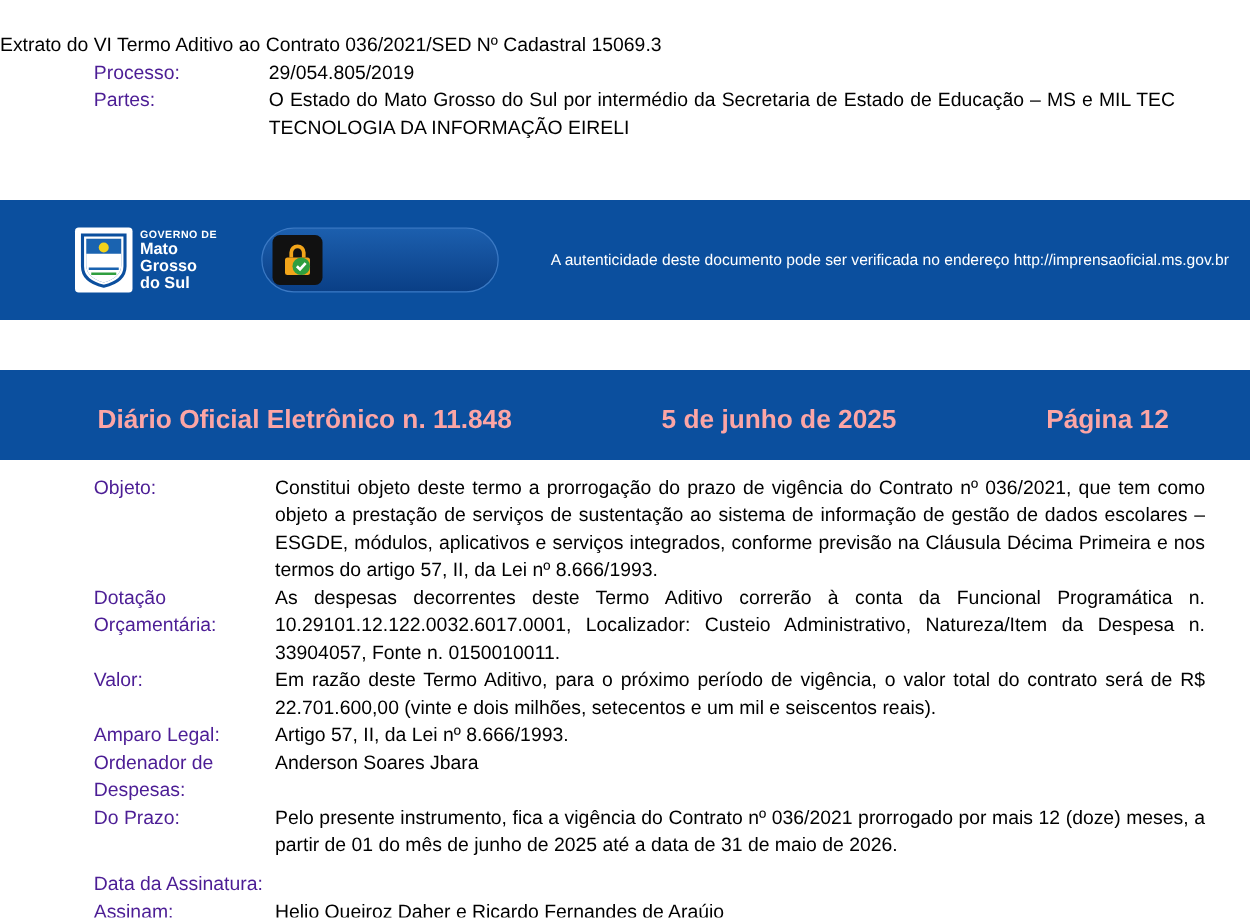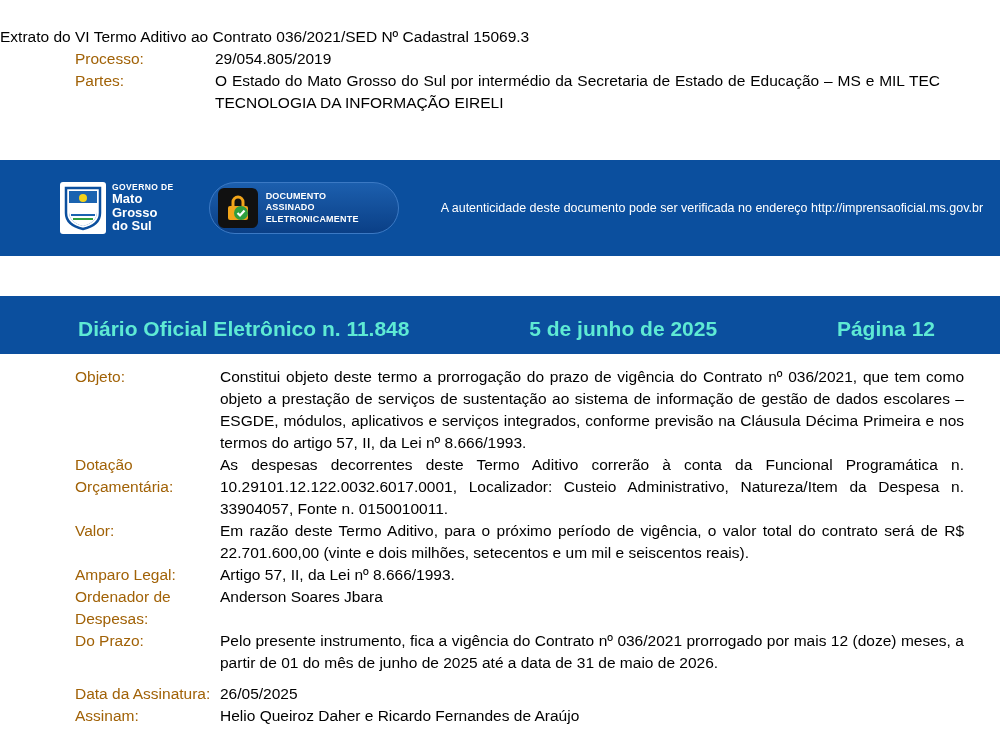"Processo:" .doc-row .label { color: #a16207 -> #4c1d95 }
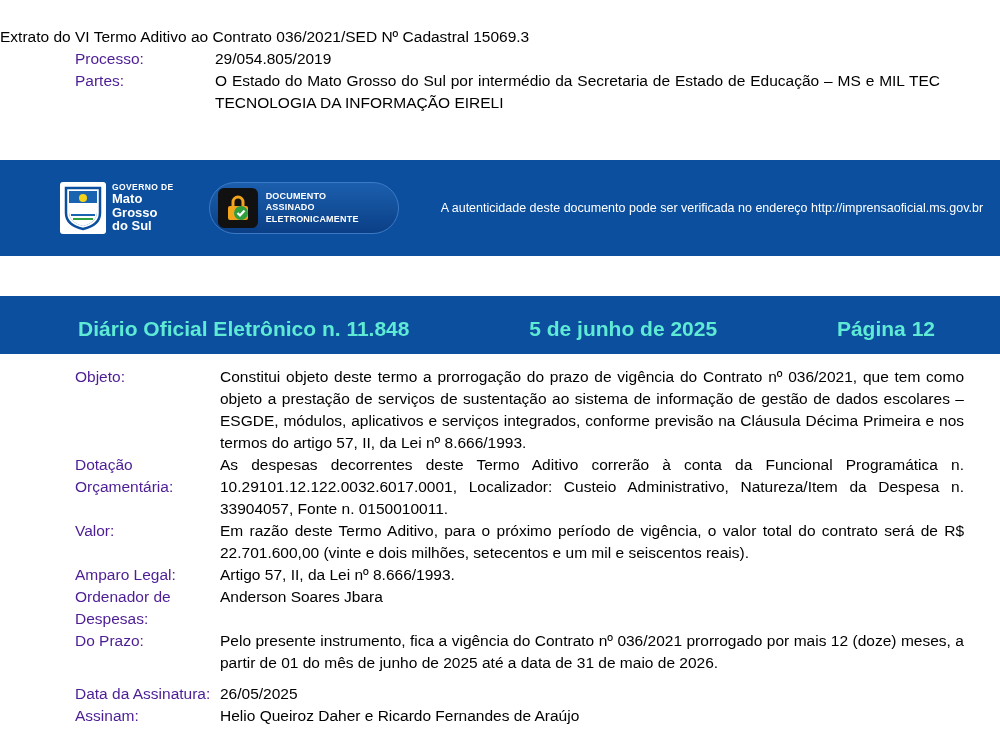"DOCUMENTO" div.assinado-text { html: <div> <div>DOCUMENTO</div> <div>ASSINADO</div> <div>ELETRONICAMENTE</div> </div> -> none }
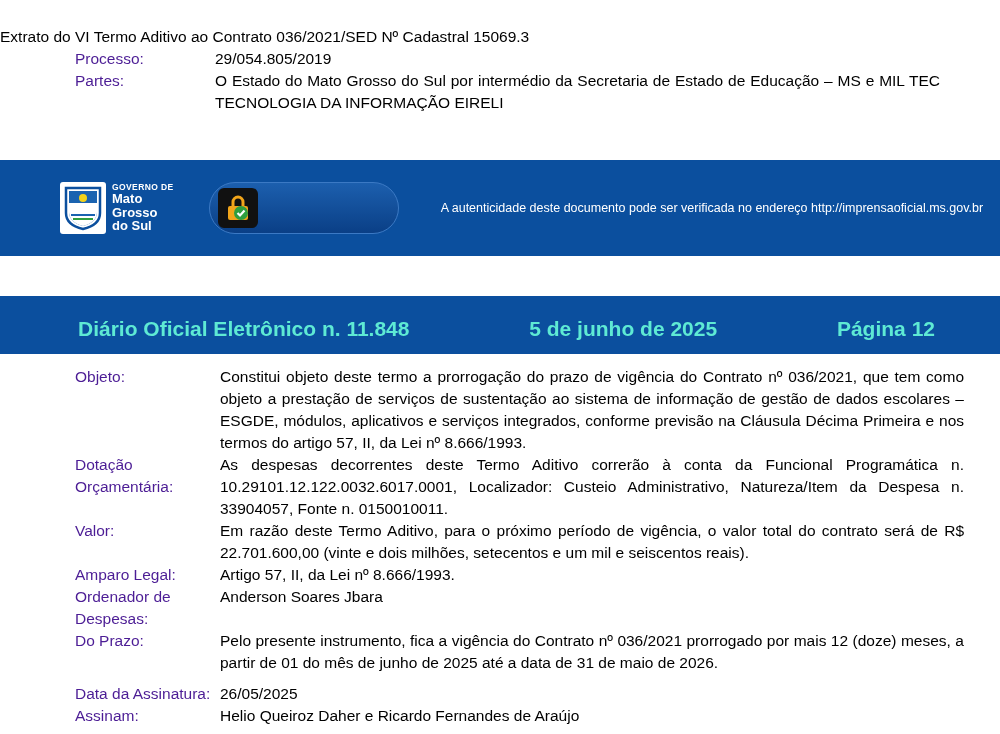"Diário Oficial Eletrônico n. 11.848" .diario-bar { color: #5eead4 -> #fca5a5; height: 58px -> 72px }
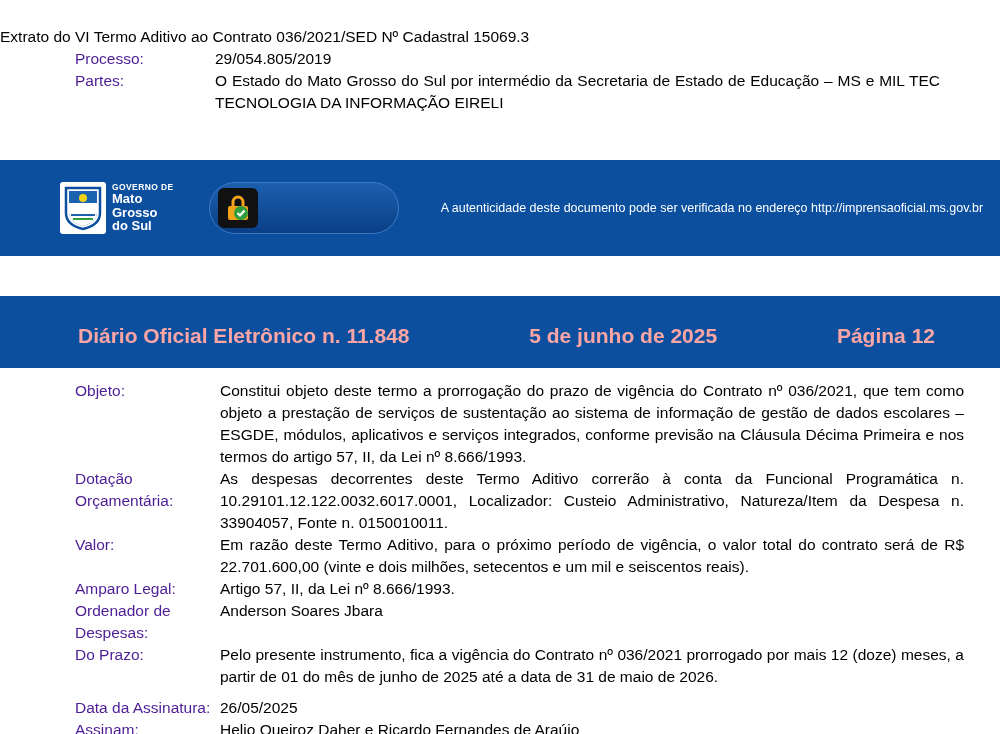"26/05/2025" div.value { html: <div>26/05/2025</div> -> none }
